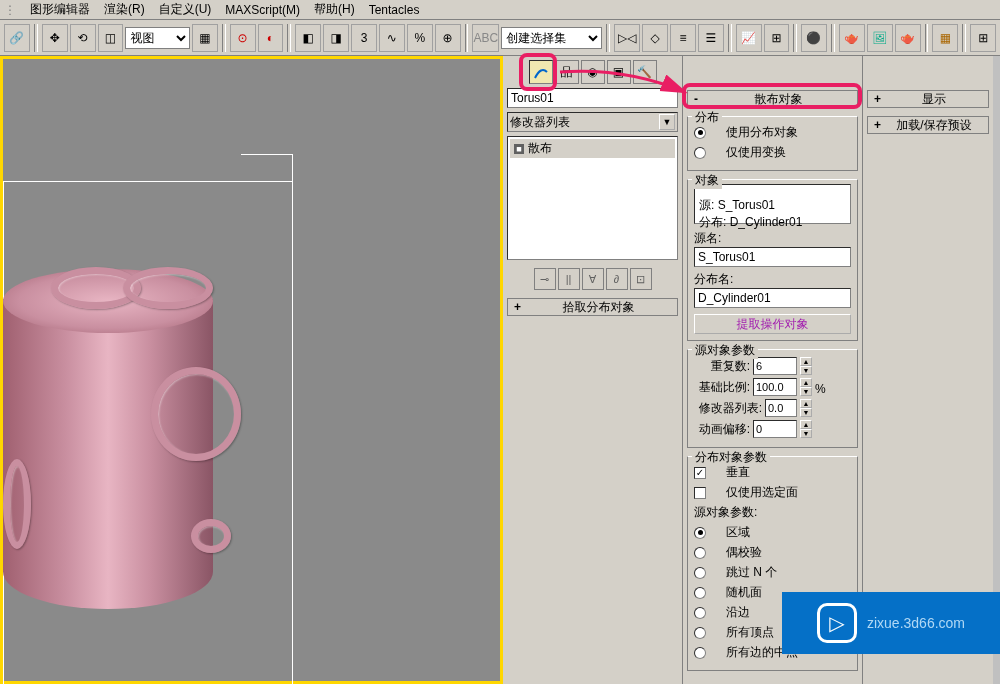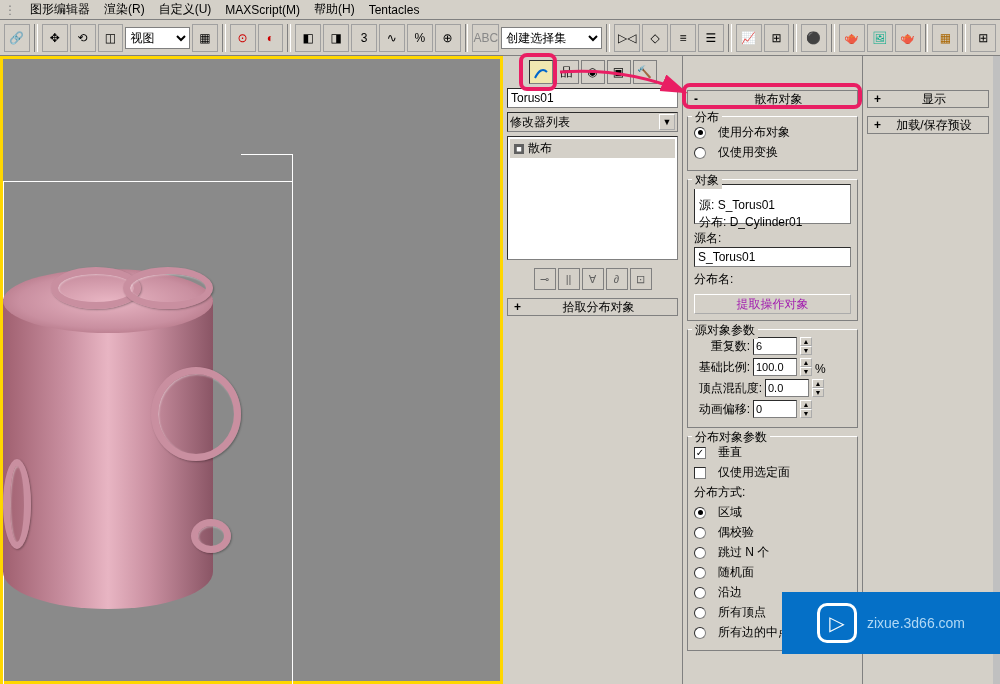"使用分布对象" .radio-row, .check-row { gap: 12px -> 20px }
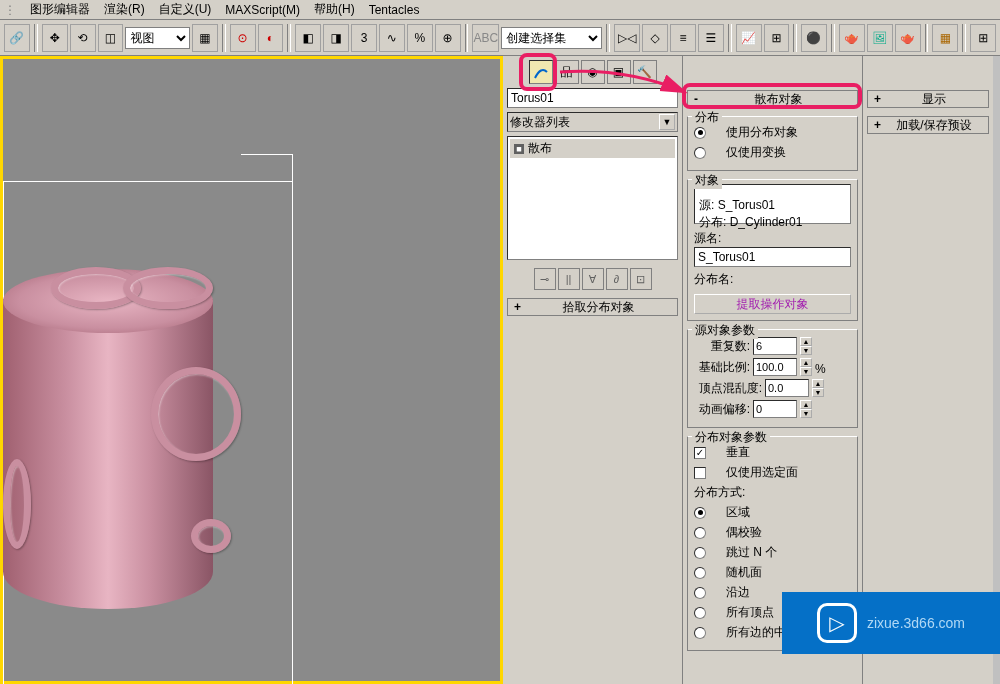"D_Cylinder01" input.field-input { html: none -> <input> }
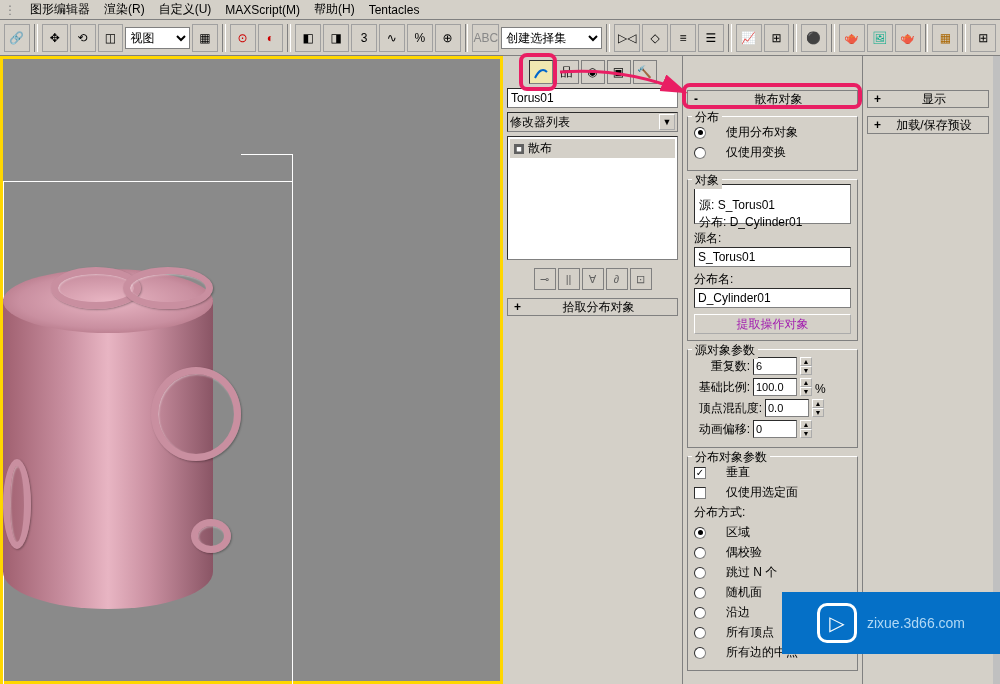"顶点混乱度:" span.spinner-label { text: 顶点混乱度 -> 修改器列表 }
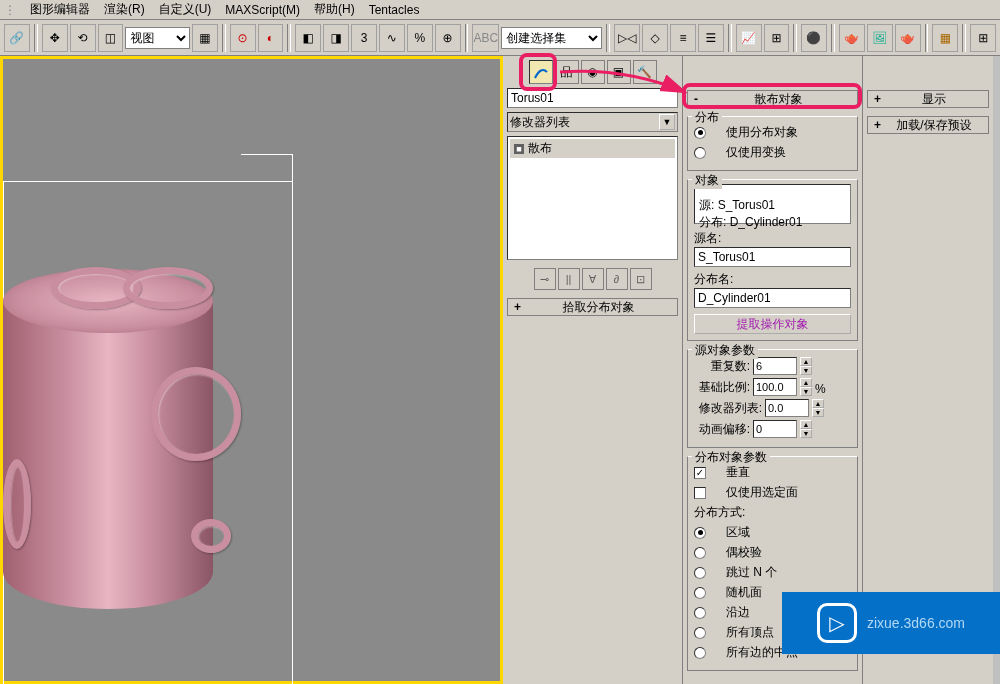"0.0" input.spinner-input { width: 44px -> 32px }
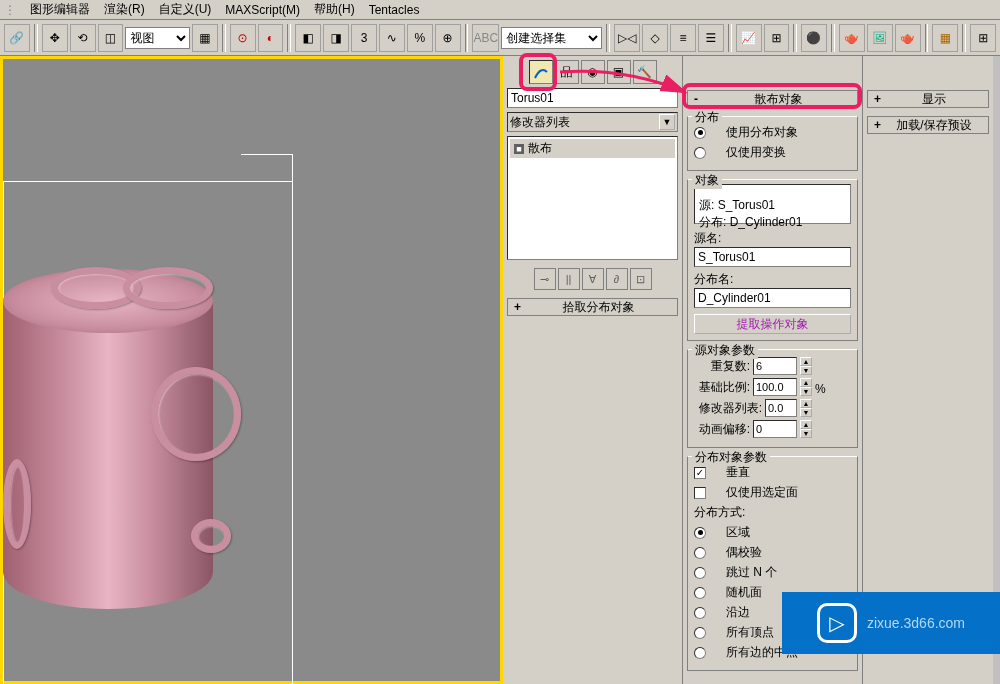"分布方式:" div { text: 分布方式 -> 源对象参数 }
